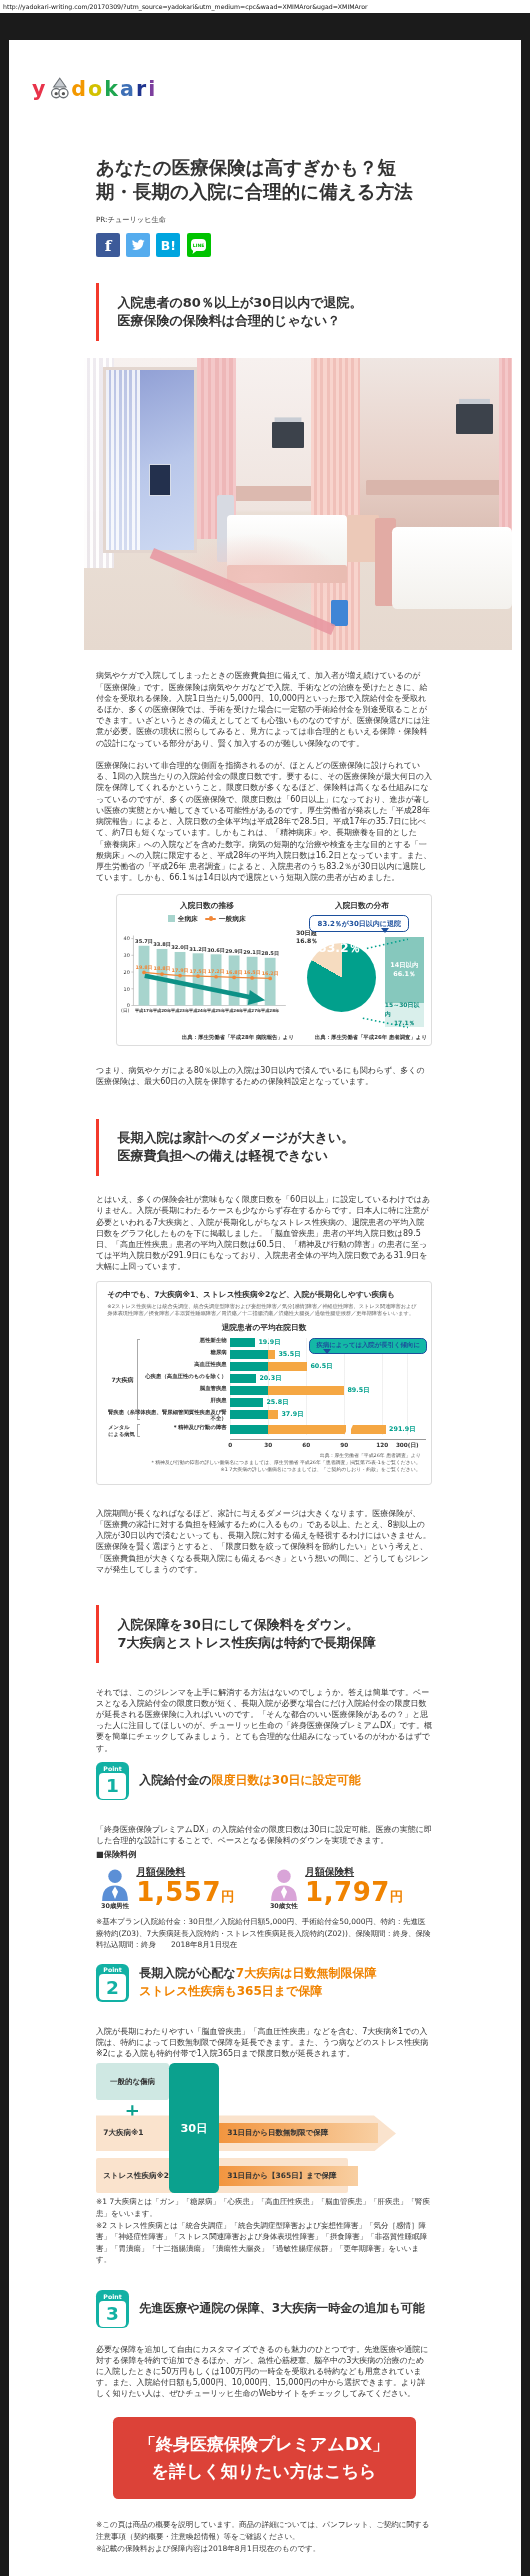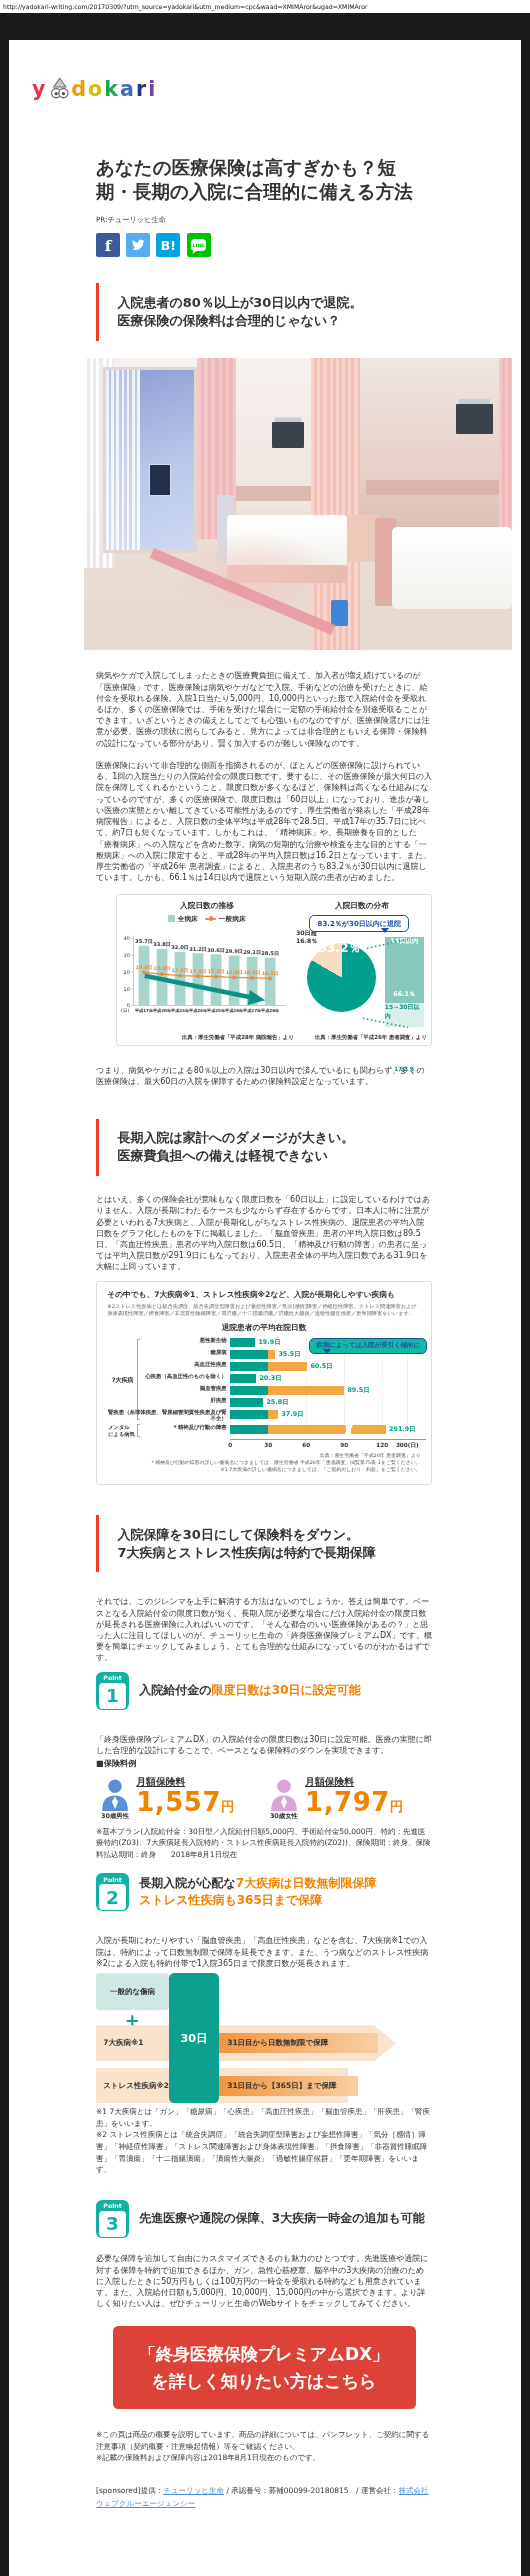"14日以内" .seg { gap: 44px -> none; justify-content: none -> center }
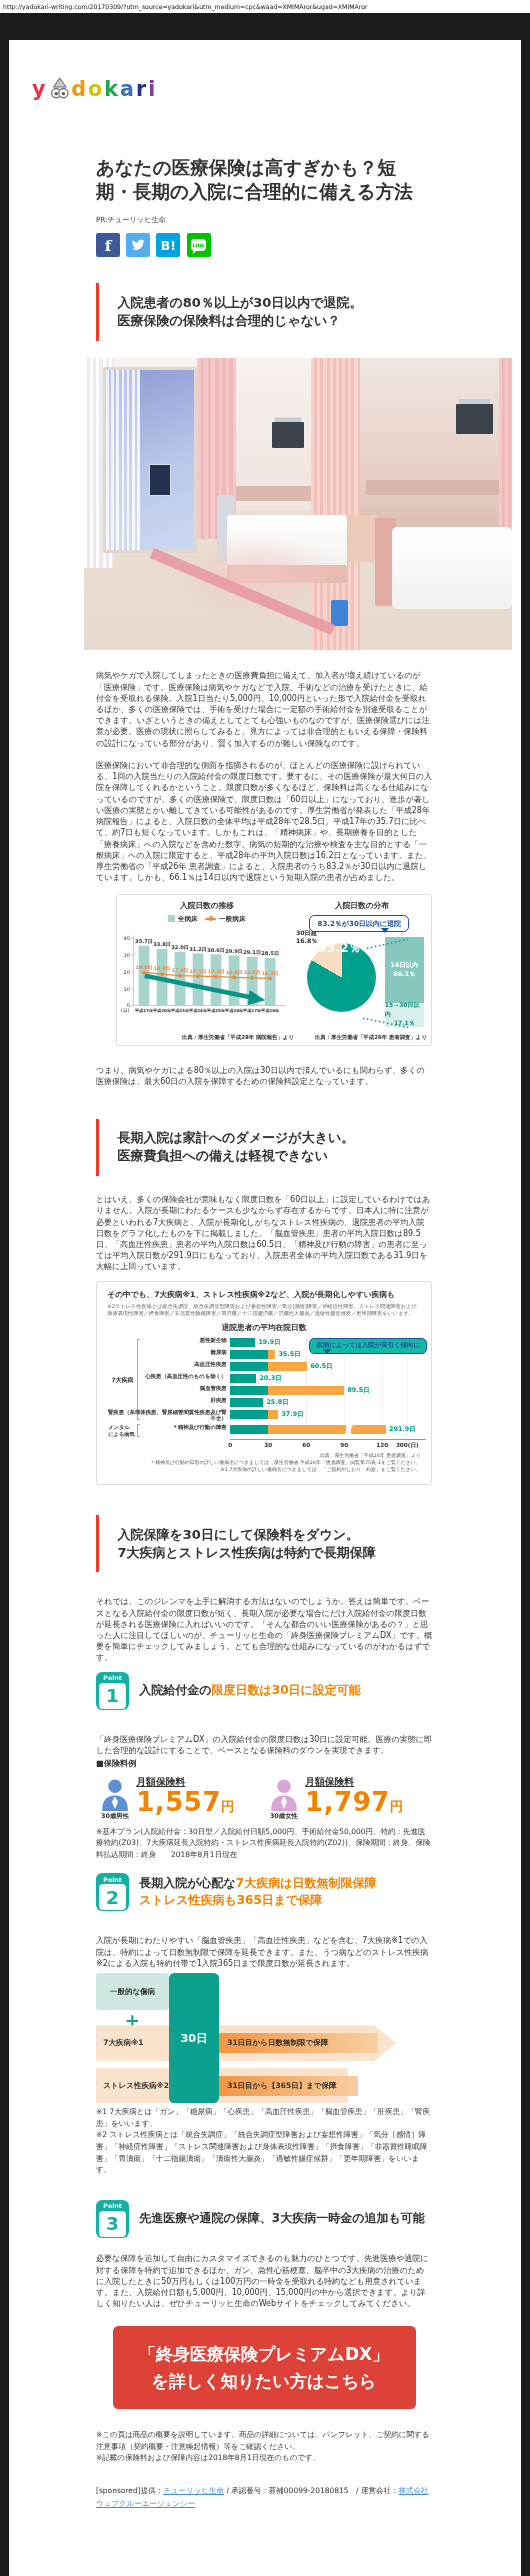"入院期間が長くなればなるほど、家計に与えるダメージは大きくなります。医療保険が、" p.para { html: none -> <p>入院期間が長くなればなるほど、家計に与えるダメージは大きくなります。医療保険が、「医療費の家計に対する負担を軽減するために入るもの」である以上、たとえ、8割以上の入院が30日以内で済むといっても、長期入院に対する備えを軽視するわけにはいきません。 医療保険を賢く選ぼうとすると、「限度日数を絞って保険料を節約したい」という考えと、「医療費負担が大きくなる長期入院にも備えるべき」という想いの間に、どうしてもジレンマが発生してしまうのです。</p> }
